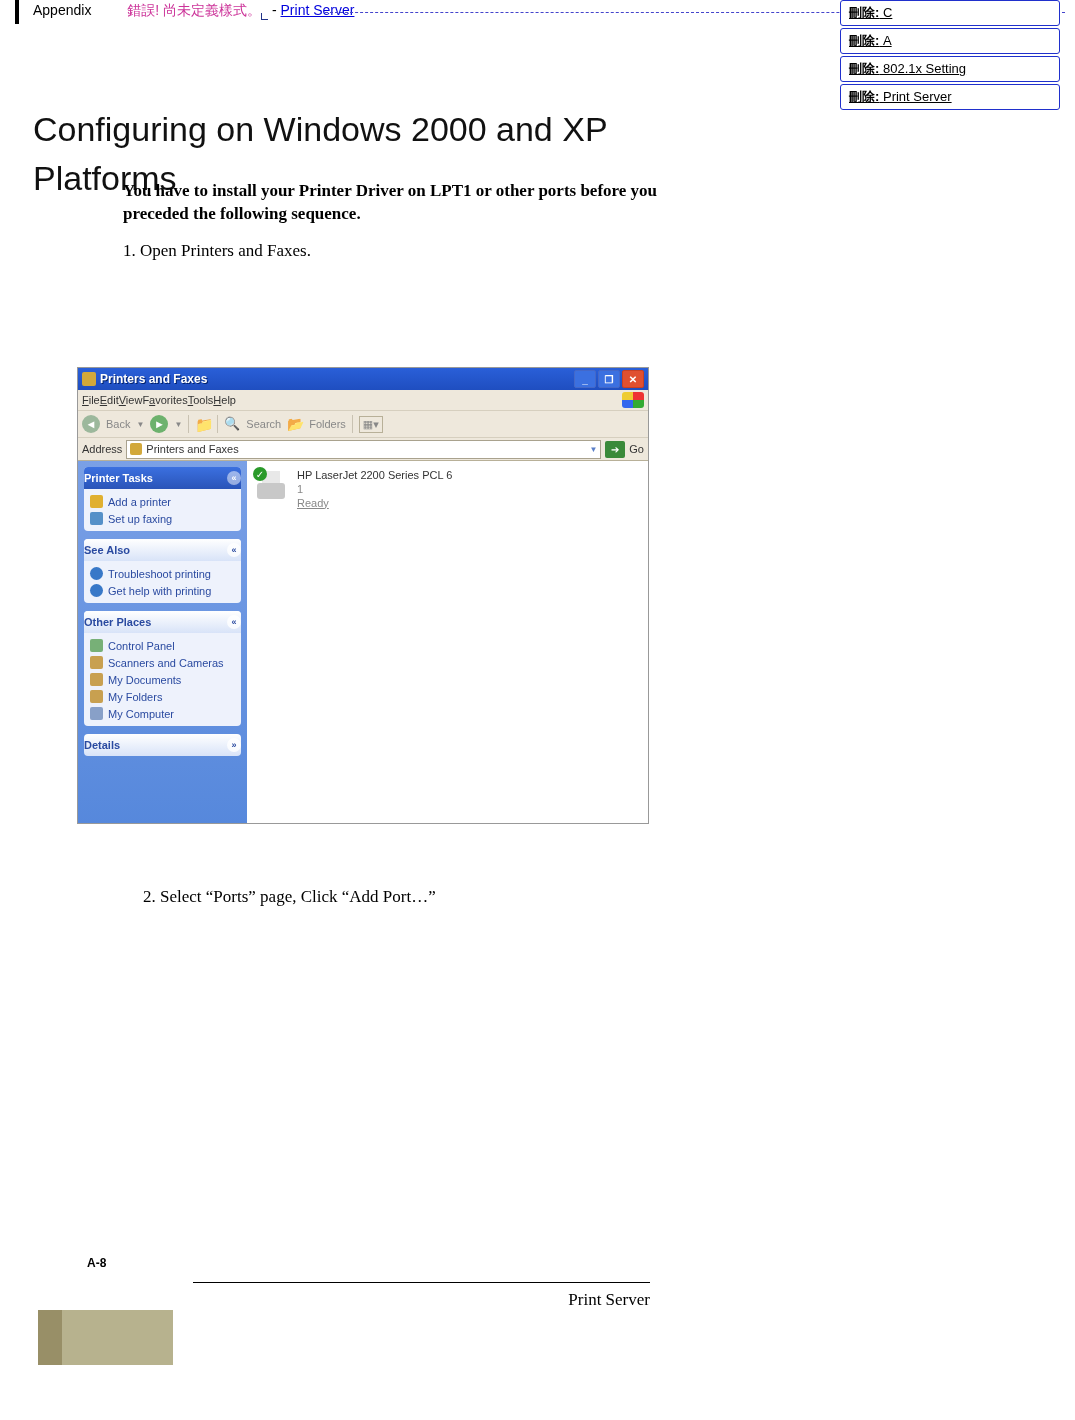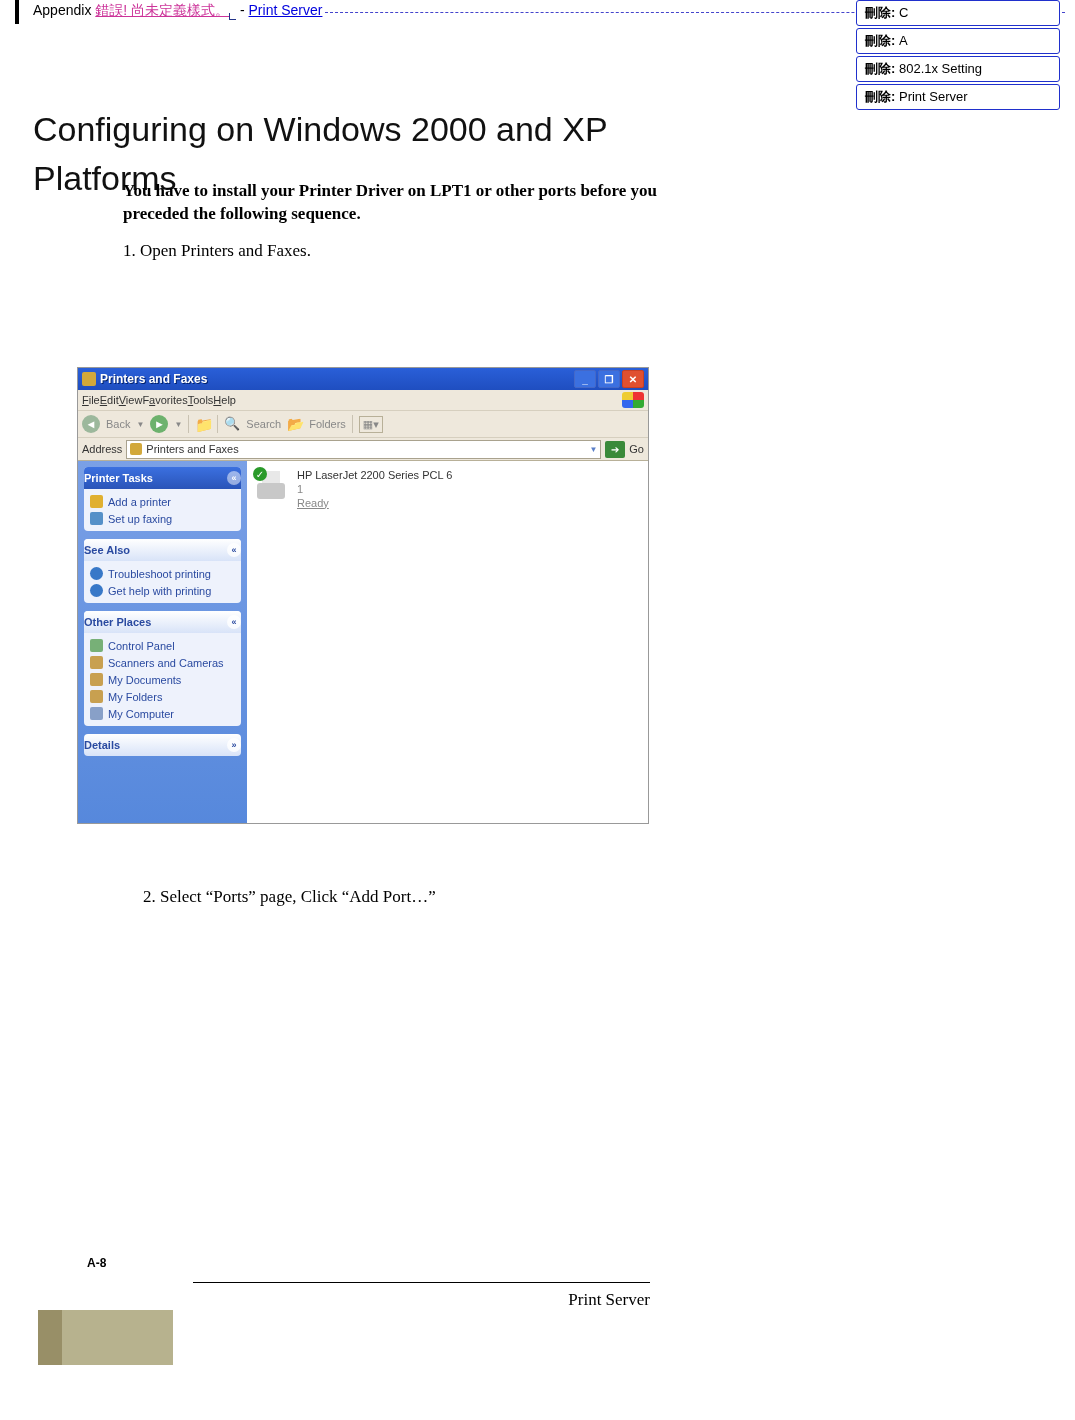"錯誤! 尚未定義樣式。" .header-text .lnk { margin-left: none -> 32px; text-decoration: underline -> none }
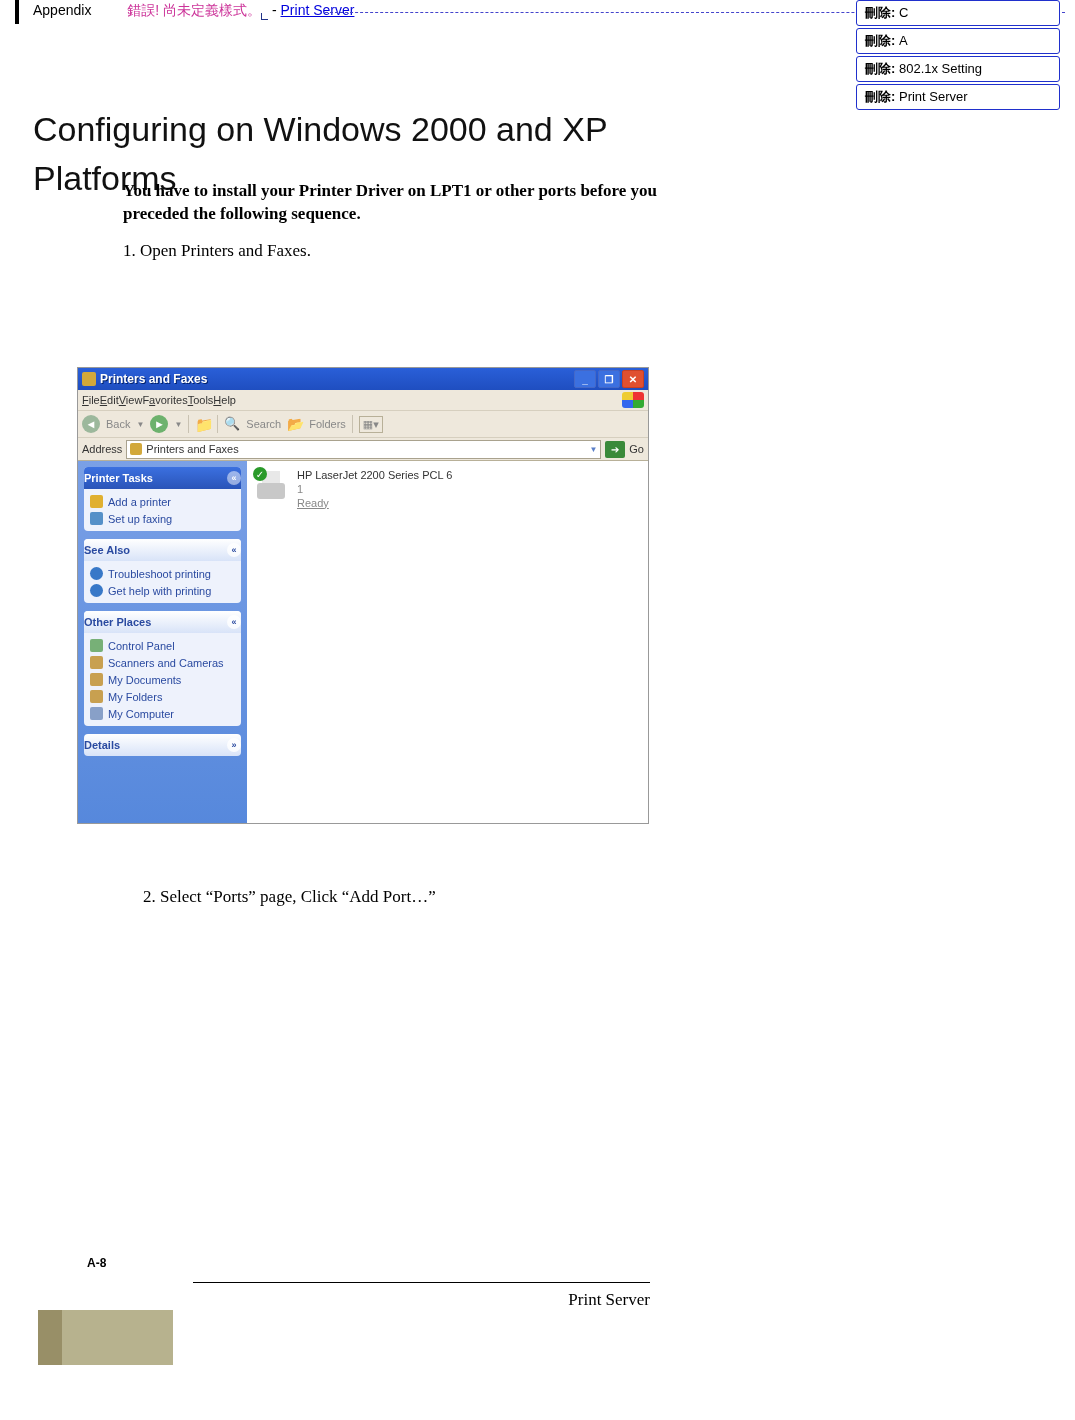"刪除: C" .balloons { text-decoration: none -> underline; width: 204px -> 220px }
